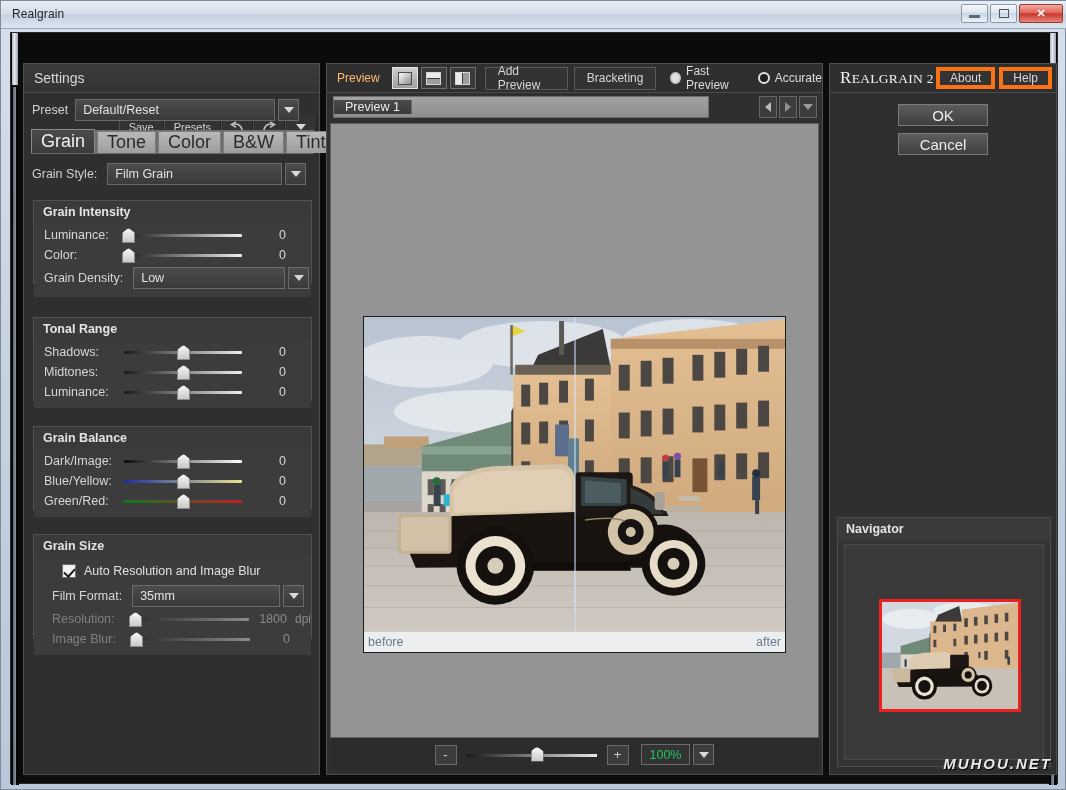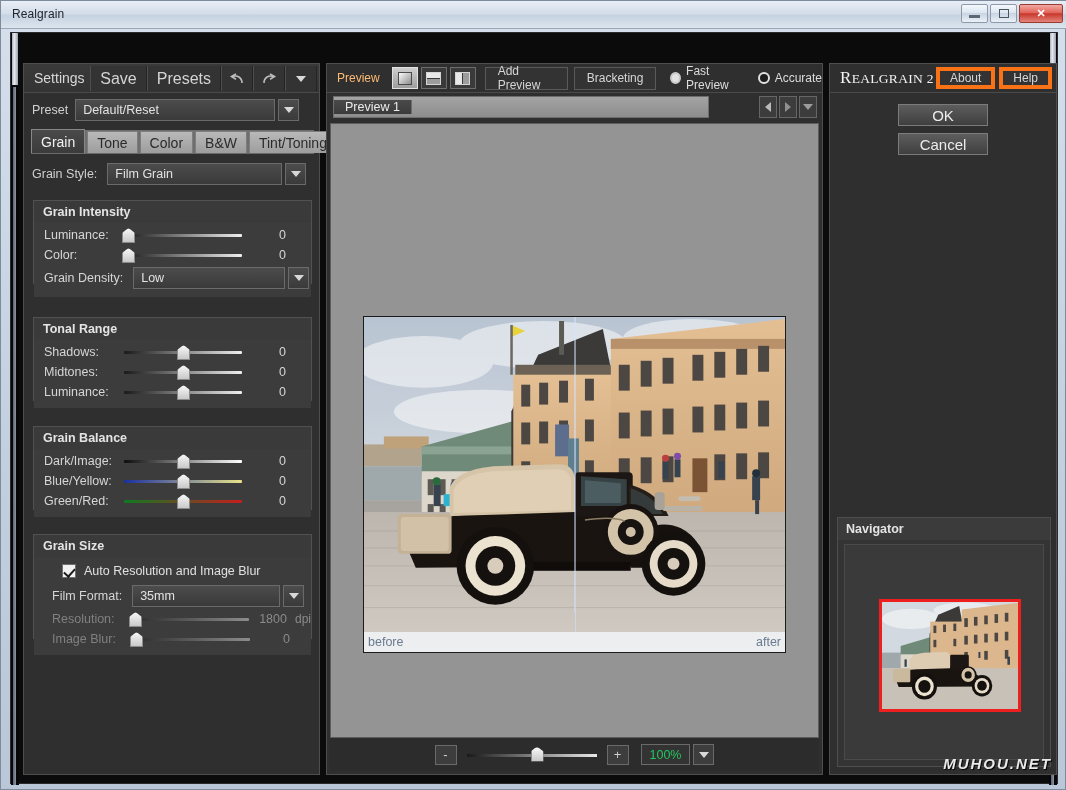"Save" .hdr-btn { font-size: 16px -> 11px; margin-top: none -> 48px }
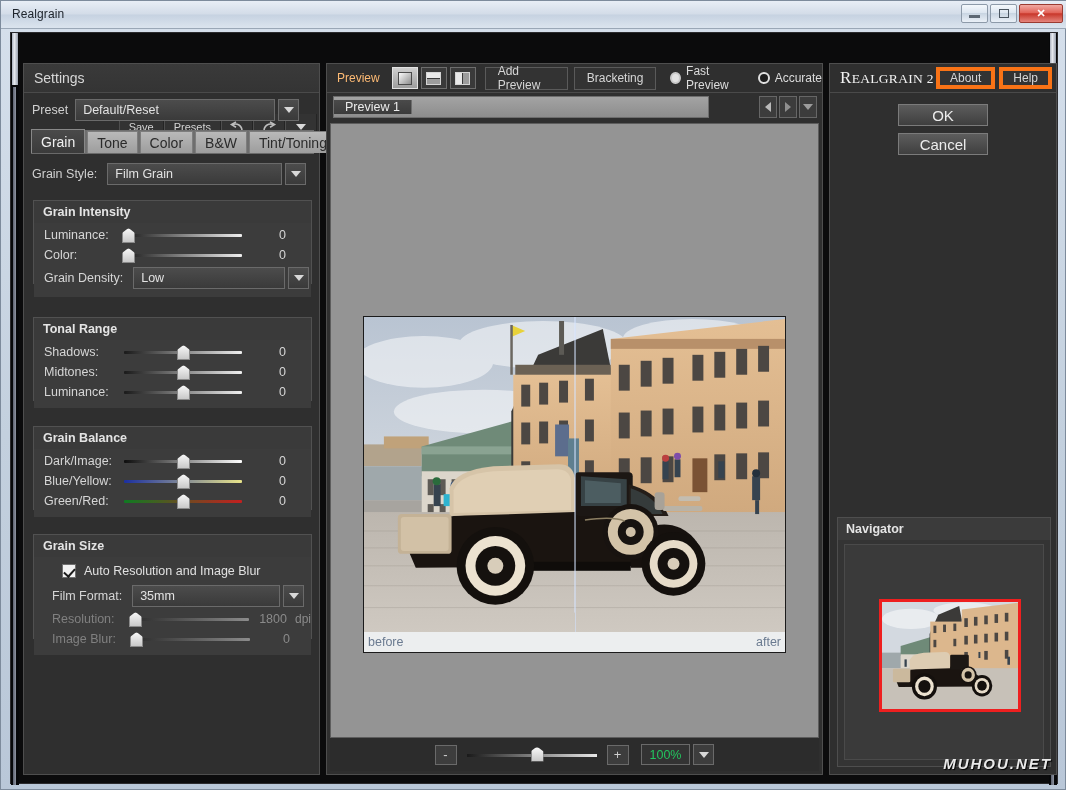"Grain" .tab { font-size: 14px -> 18px }
